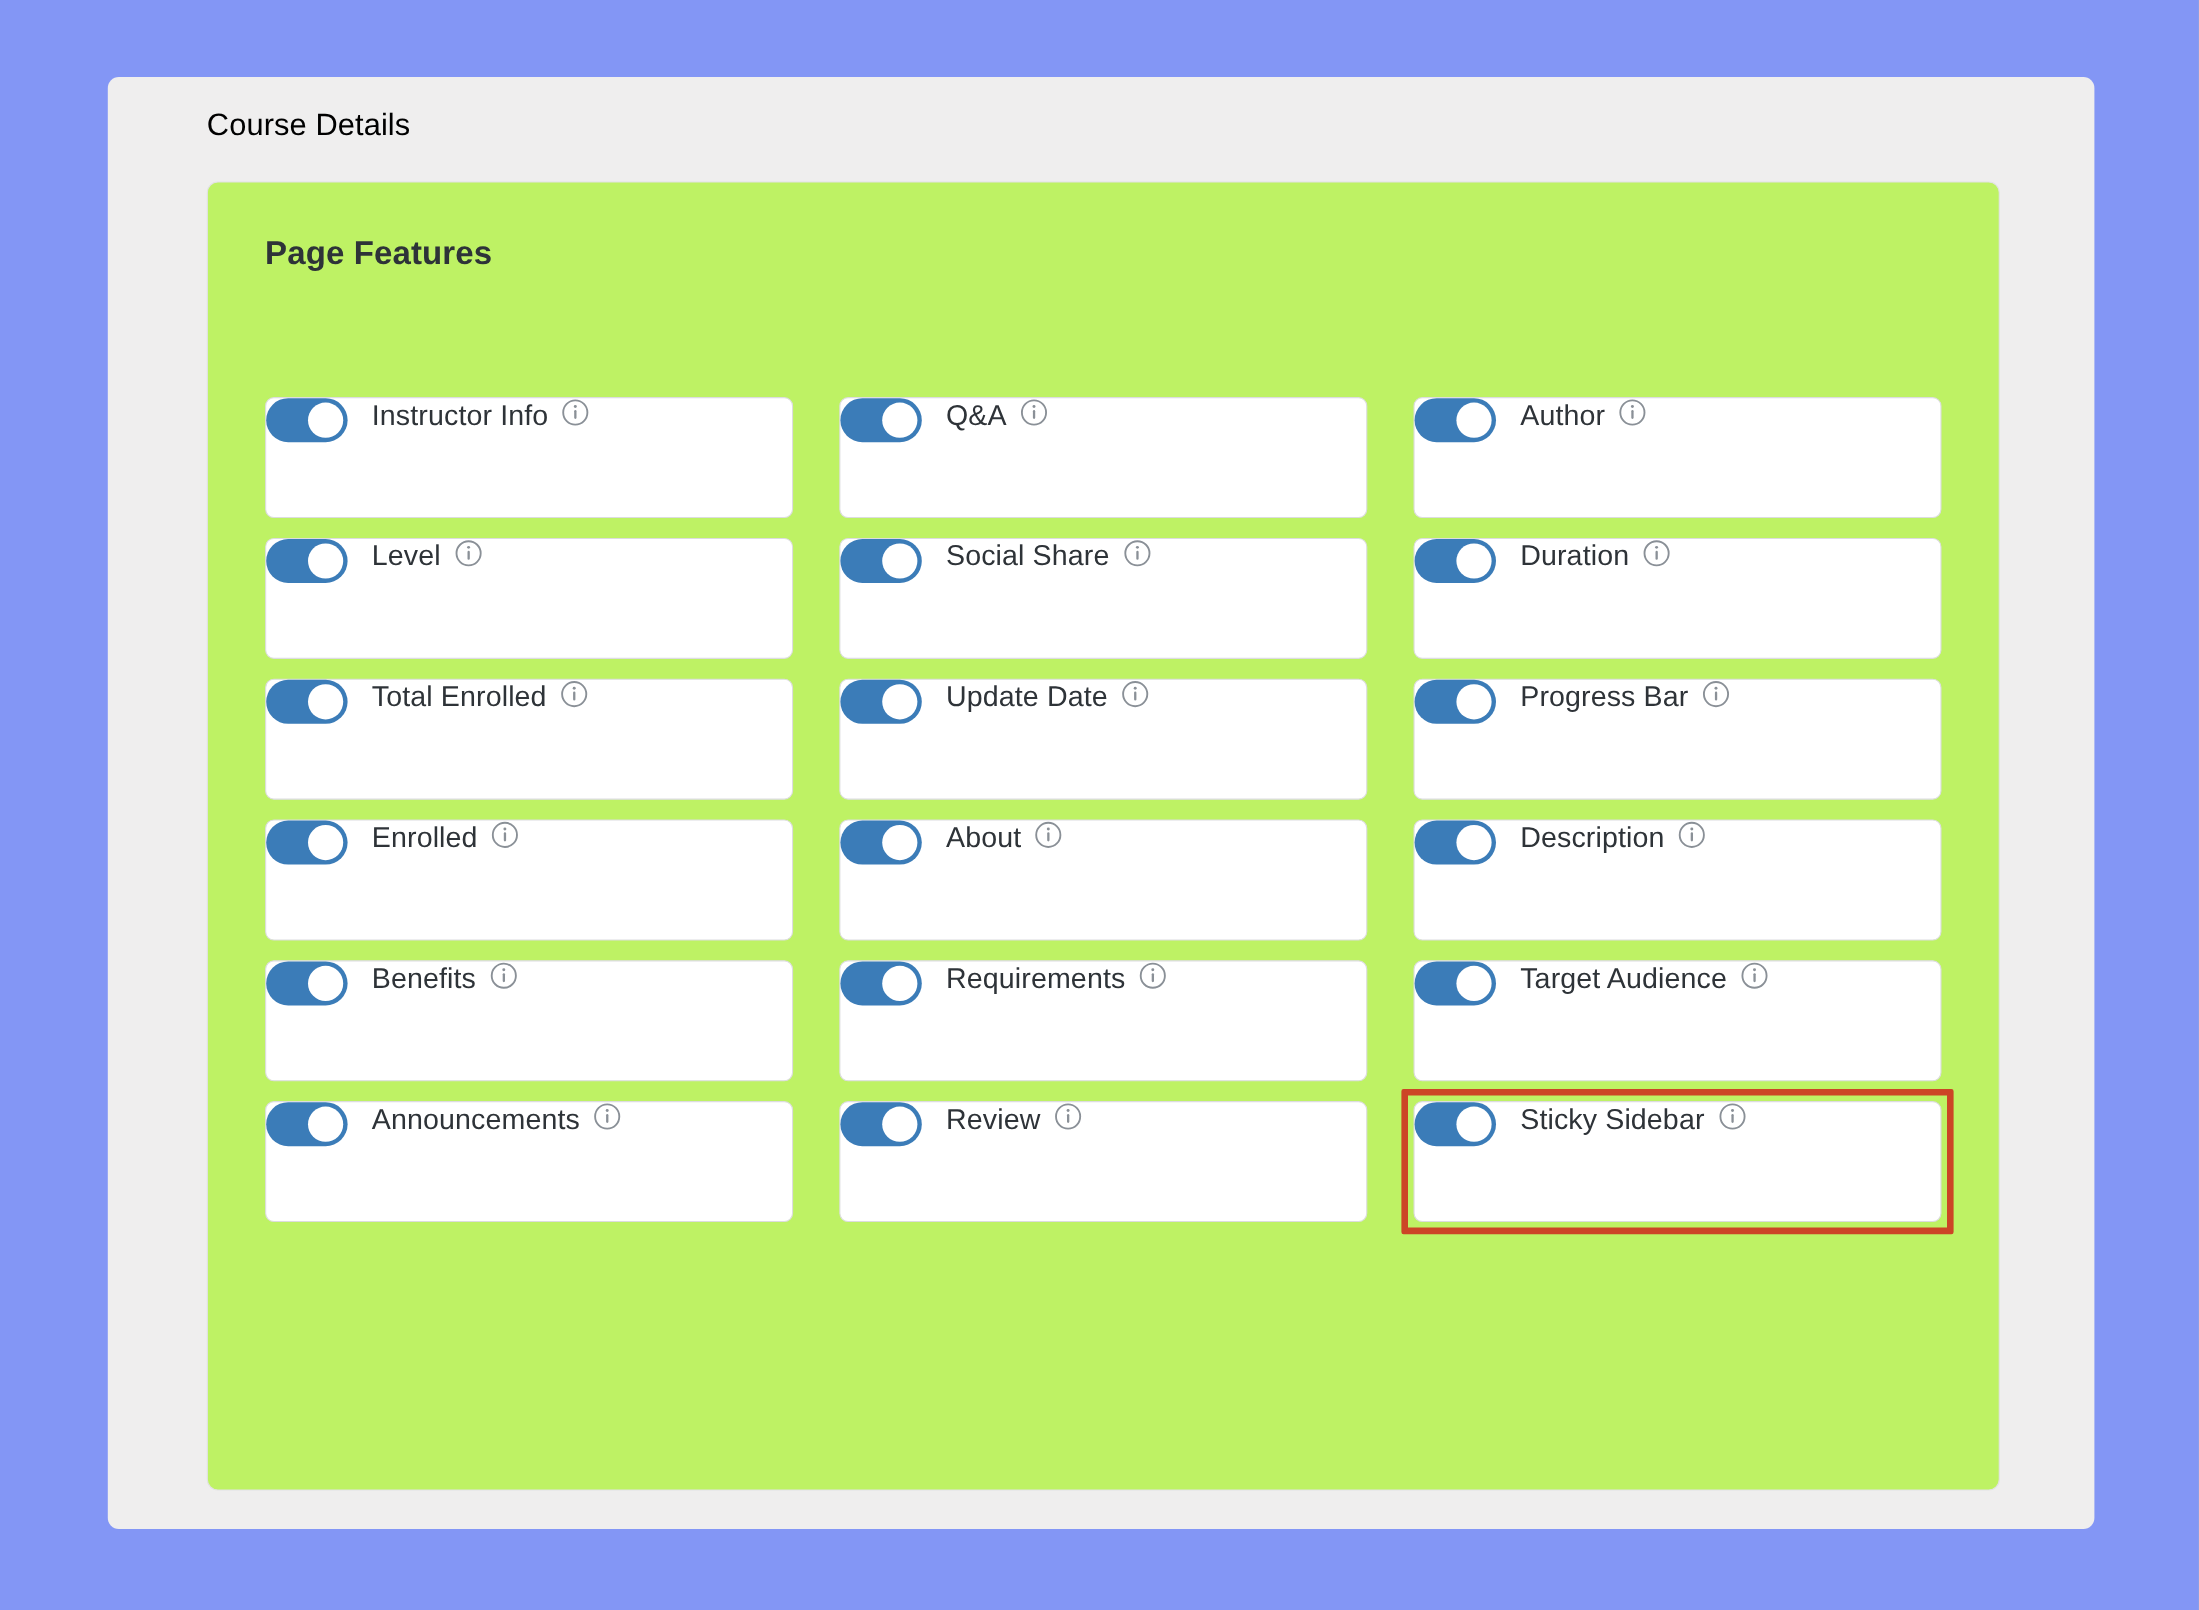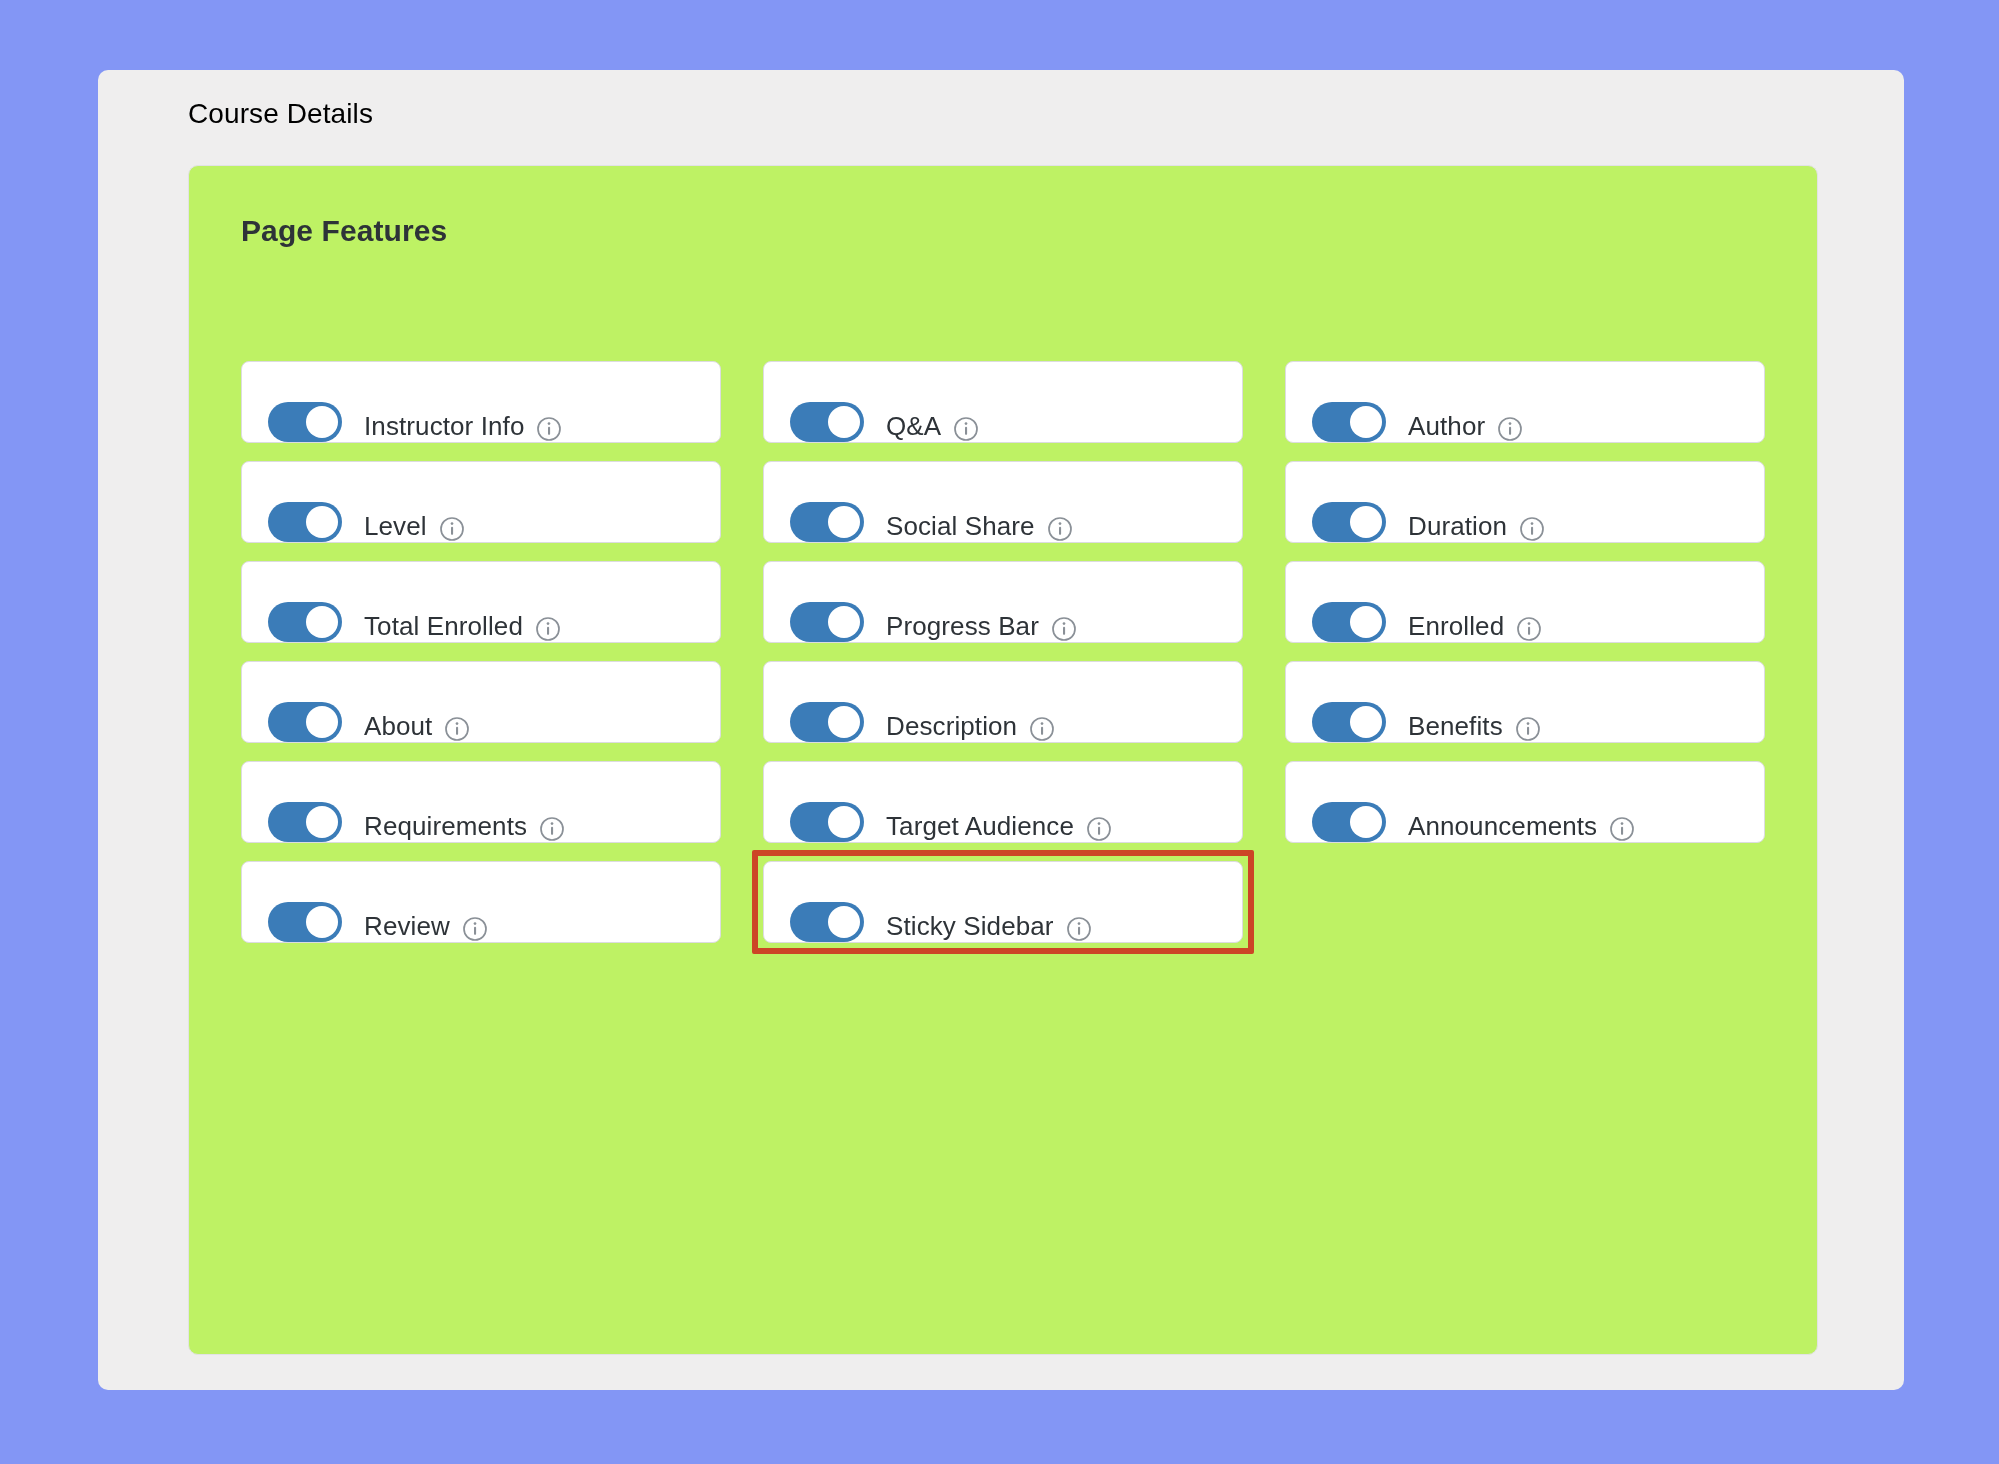"Instructor Info" .feature-card { align-items: flex-end -> flex-start; height: 82px -> 110px; padding-left: 26px -> none }
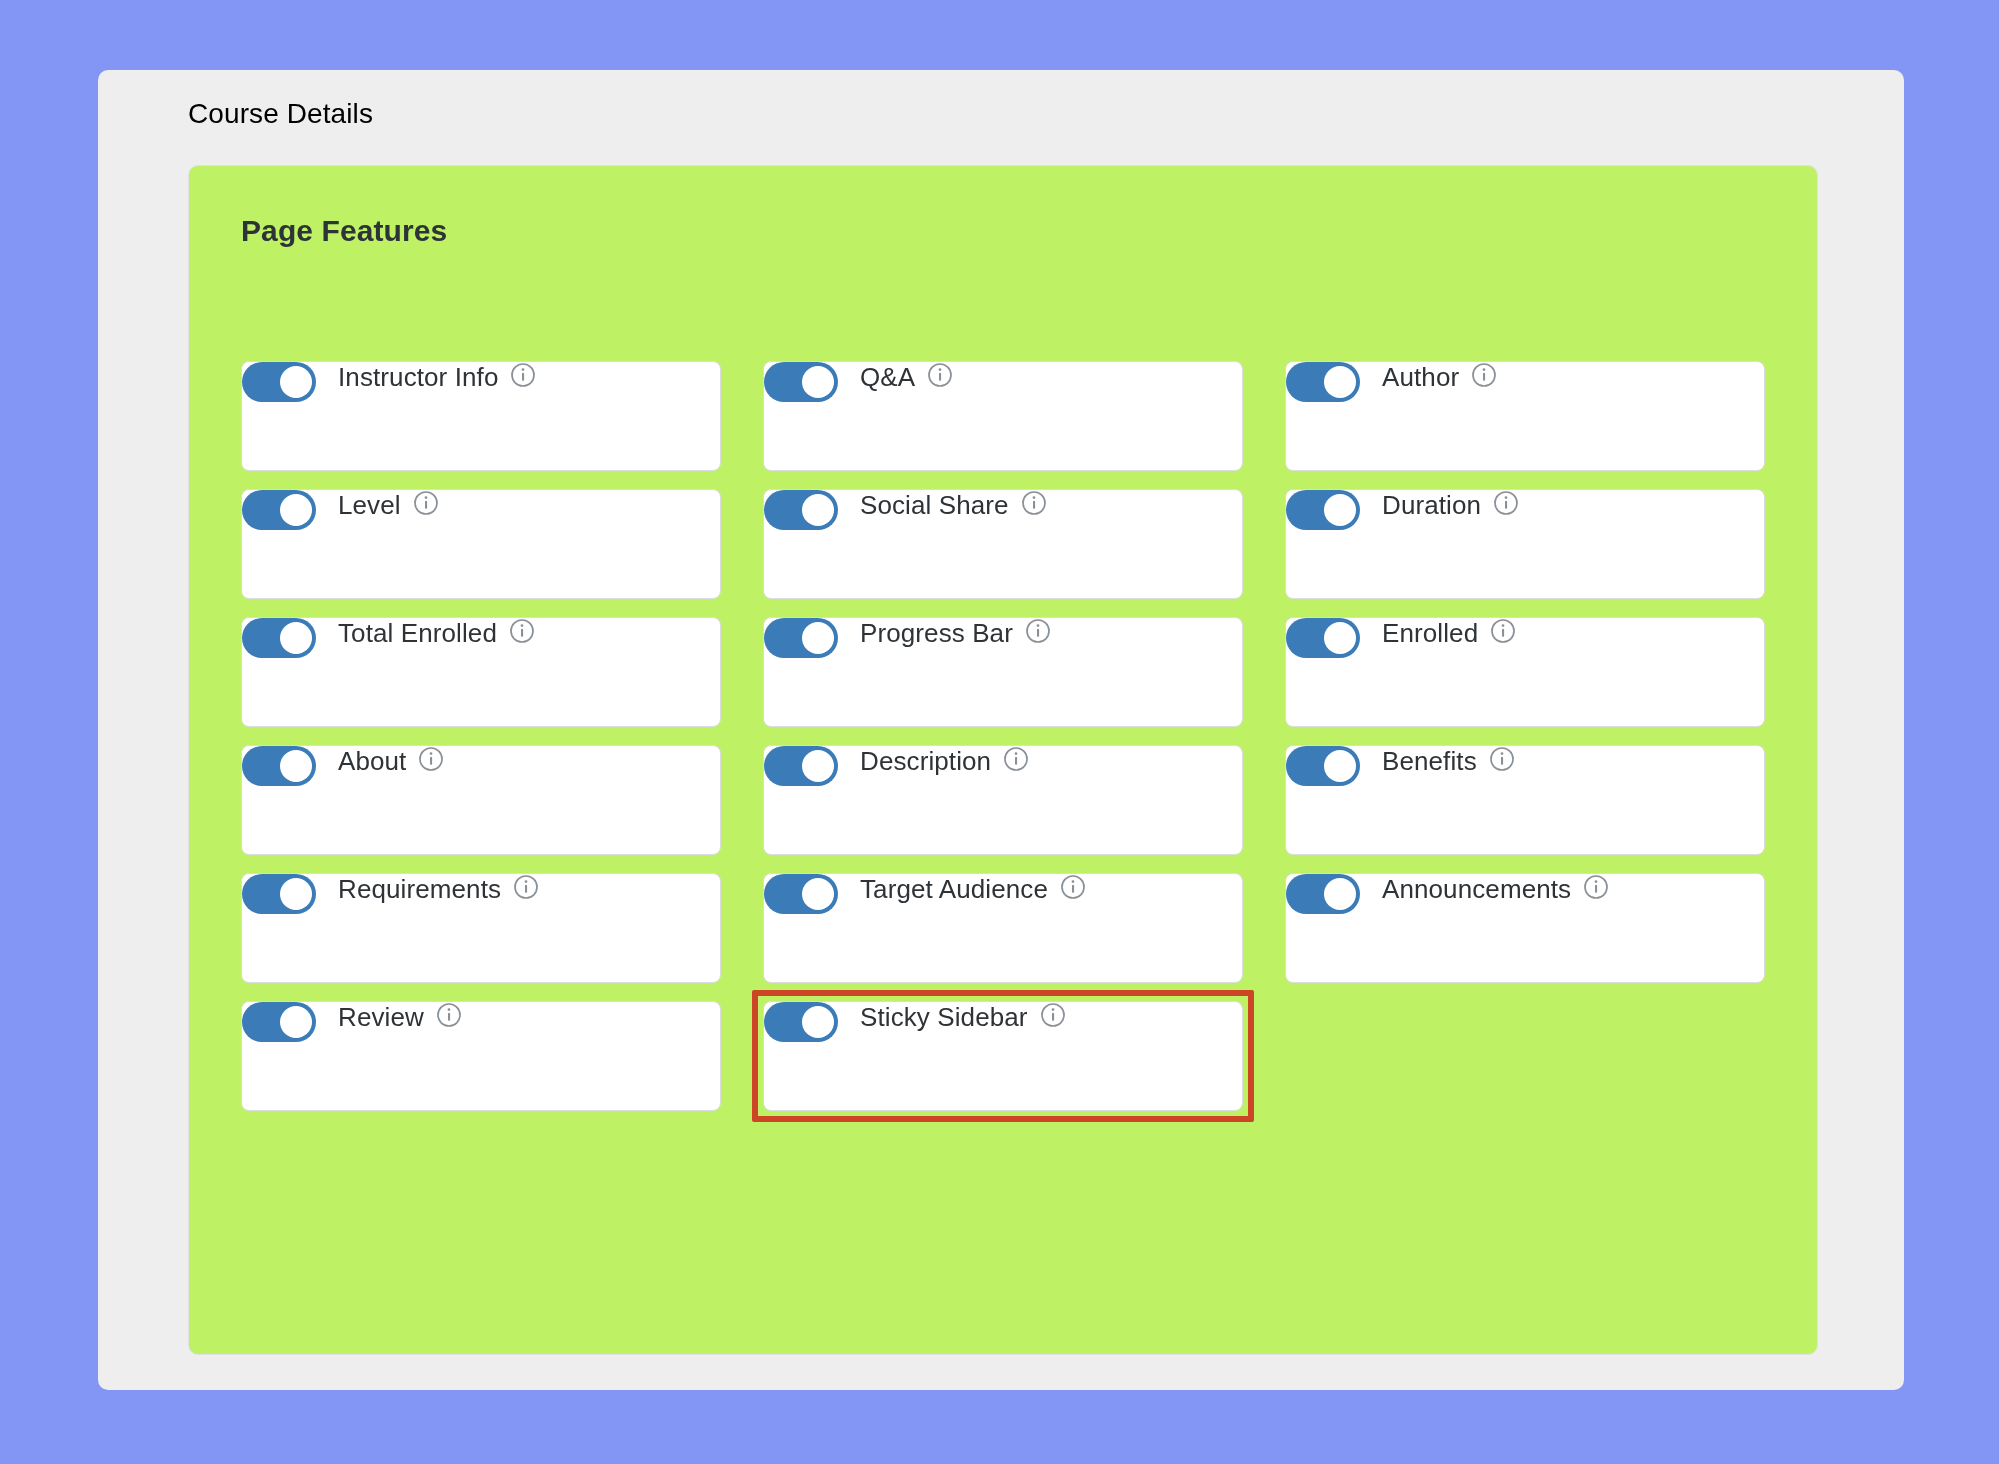"Update Date" div.feature-card { html: none -> <div> <div> <div></div> </div> <span>Update Date</span> <span> <svg> <circle></circle> <circle></circle> <rect></rect> </svg> </span> </div> }
